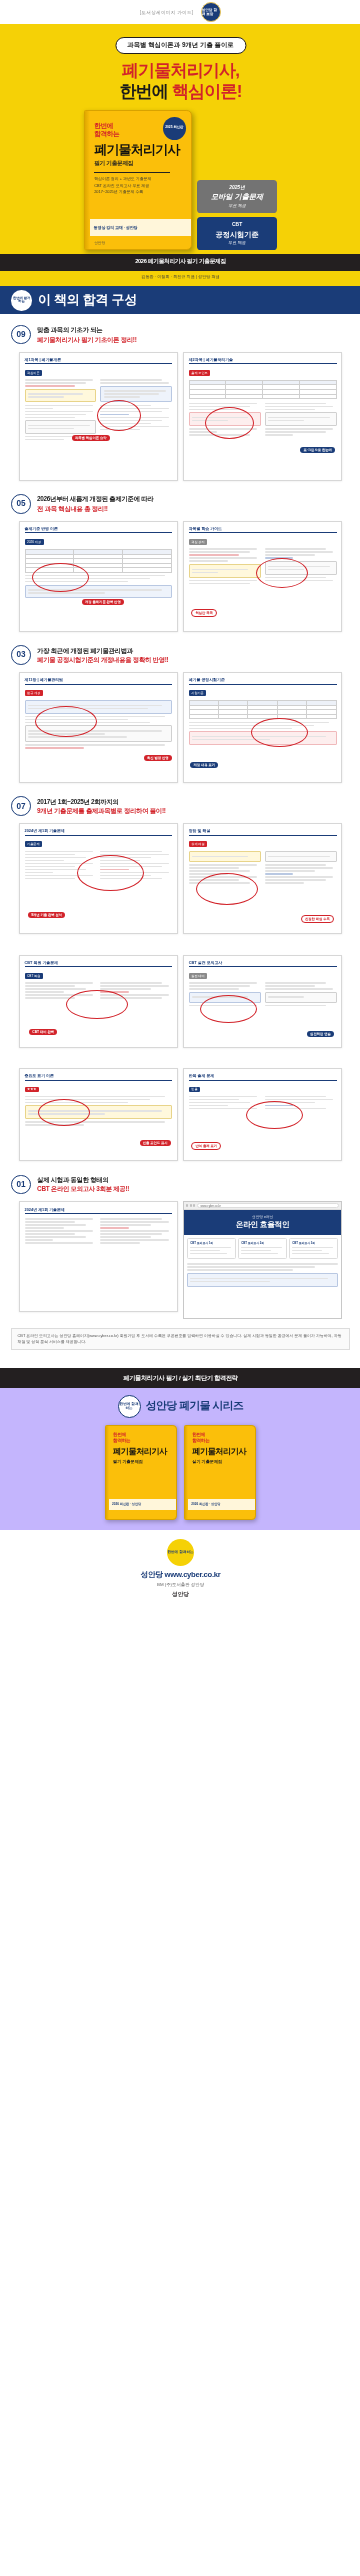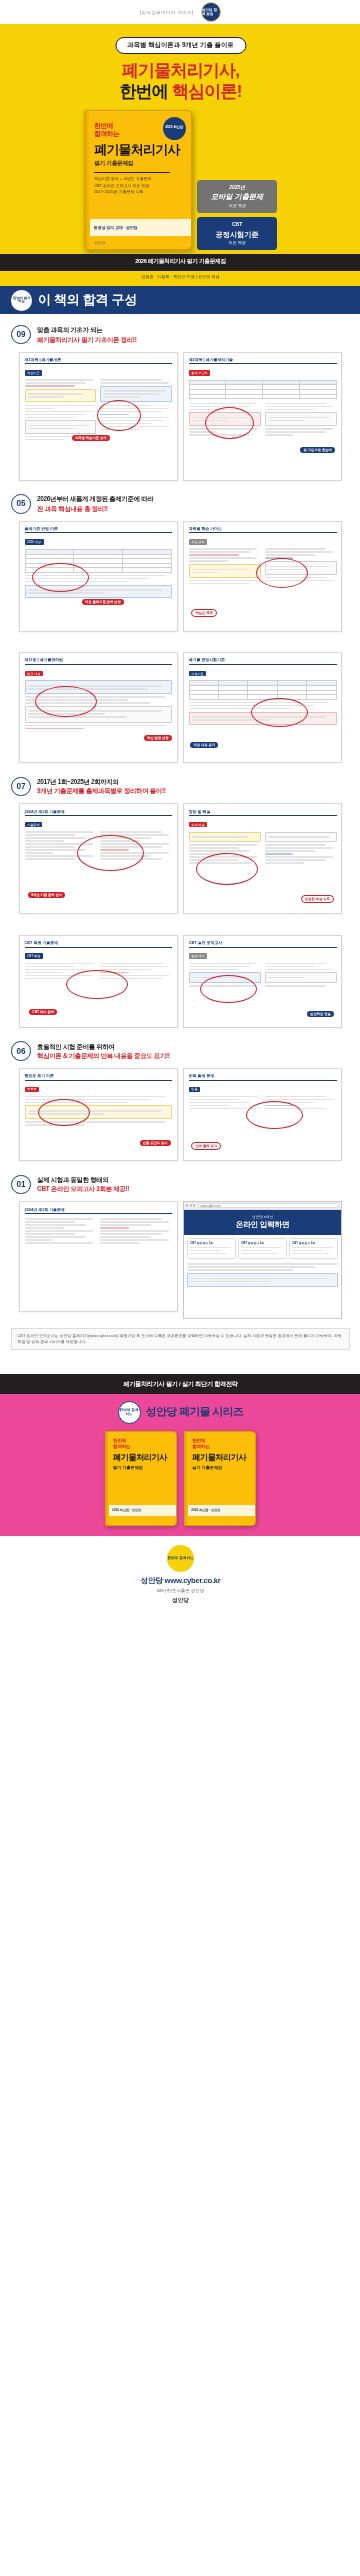"03" div.feature-head { html: none -> <div> <div>03</div> <div> <div>가장 최근에 개정된 폐기물관리법과</div> <div>폐기물 공정시험기준의 개정내용을 정확히 반영!!</div> </div> </div> }
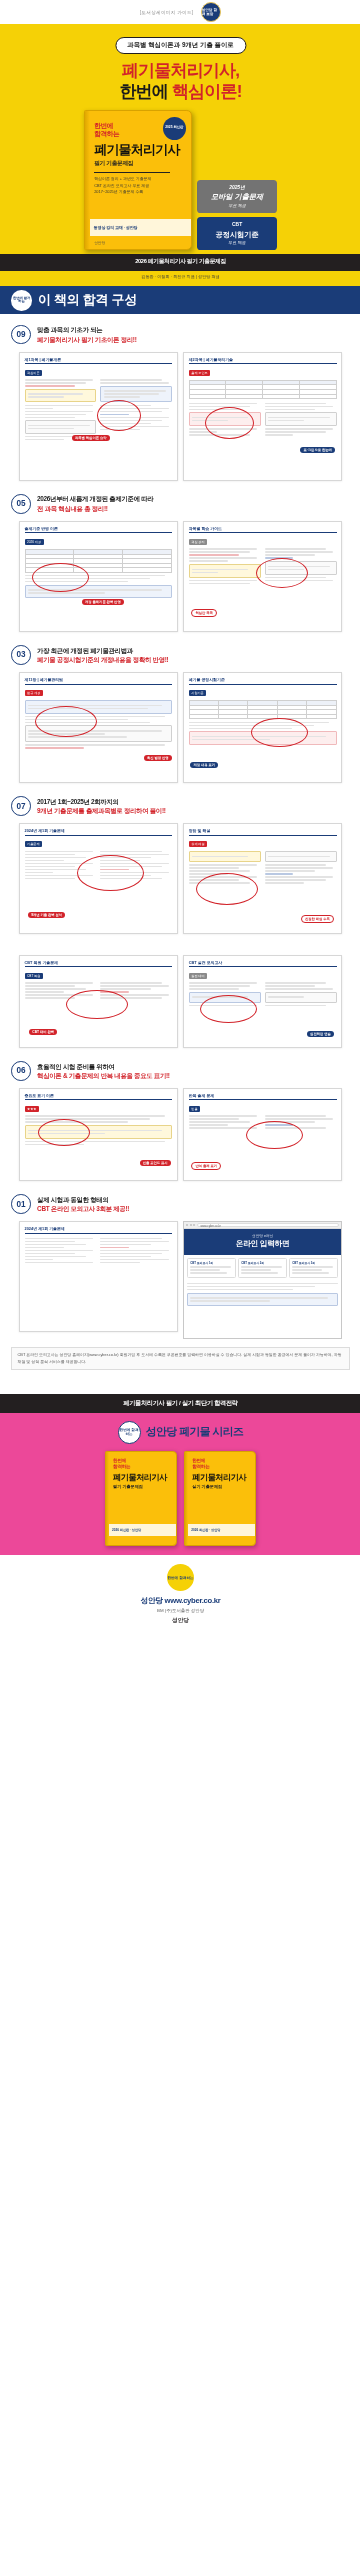"06" div.feature-head { html: <div> <div>06</div> <div> <div>효율적인 시험 준비를 위하여</div> <div>핵심이론 &amp; 기출문제의 반복 내용을 중요도 표기!!</div> </div> </div> -> none }
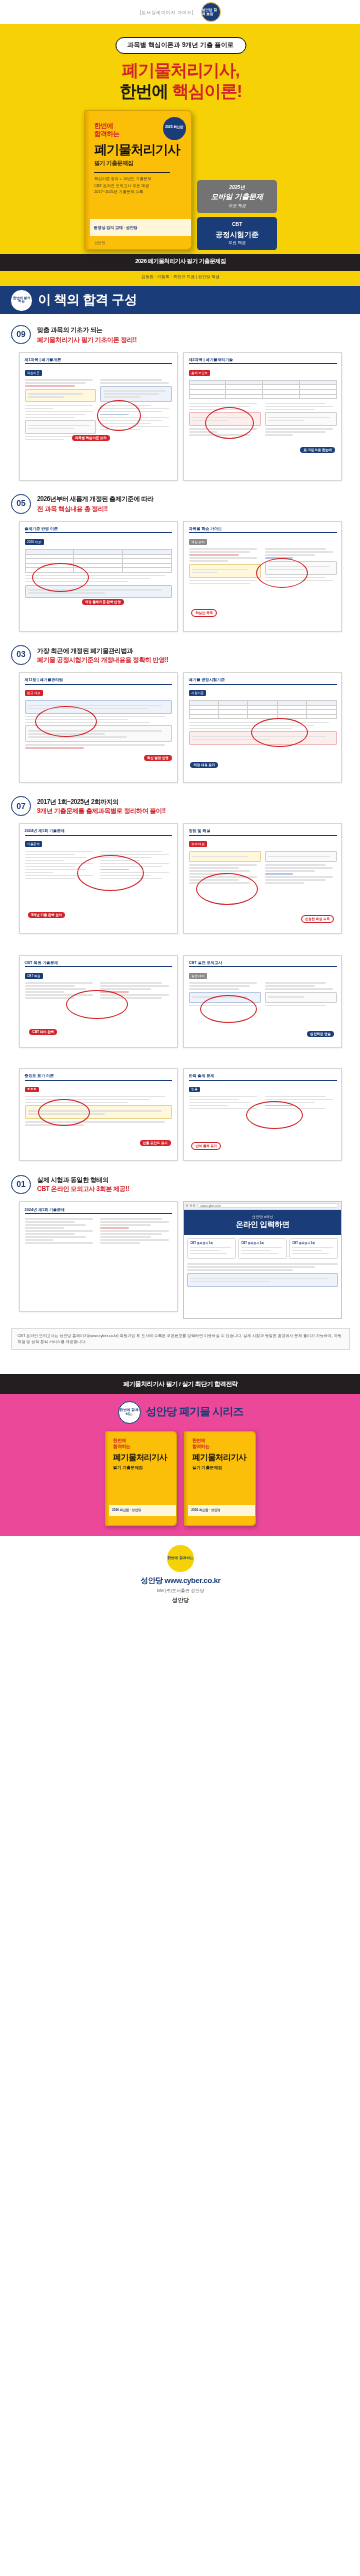"온라인 입력하면" div.wh2 { text: 입력하면 -> 효율적인 }
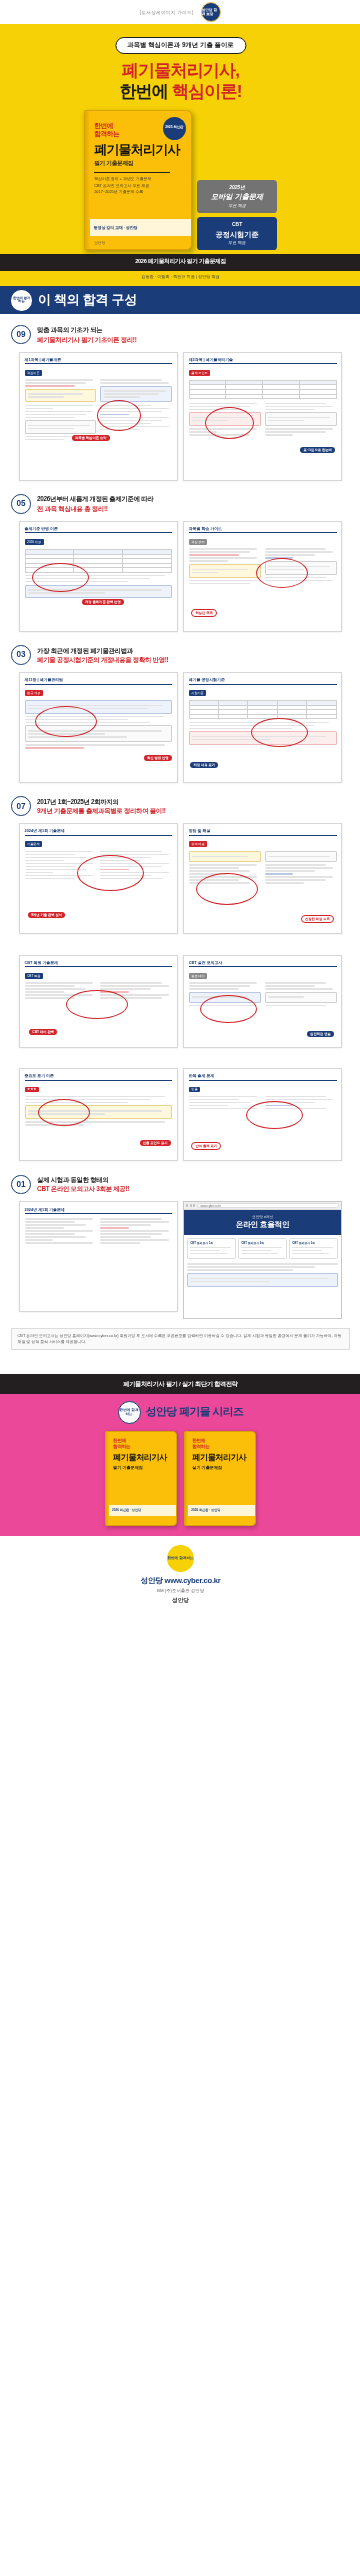"성안당 폐기물 시리즈" .series { background: #ec4899 -> #c4b5fd; margin-top: 24px -> 18px }
